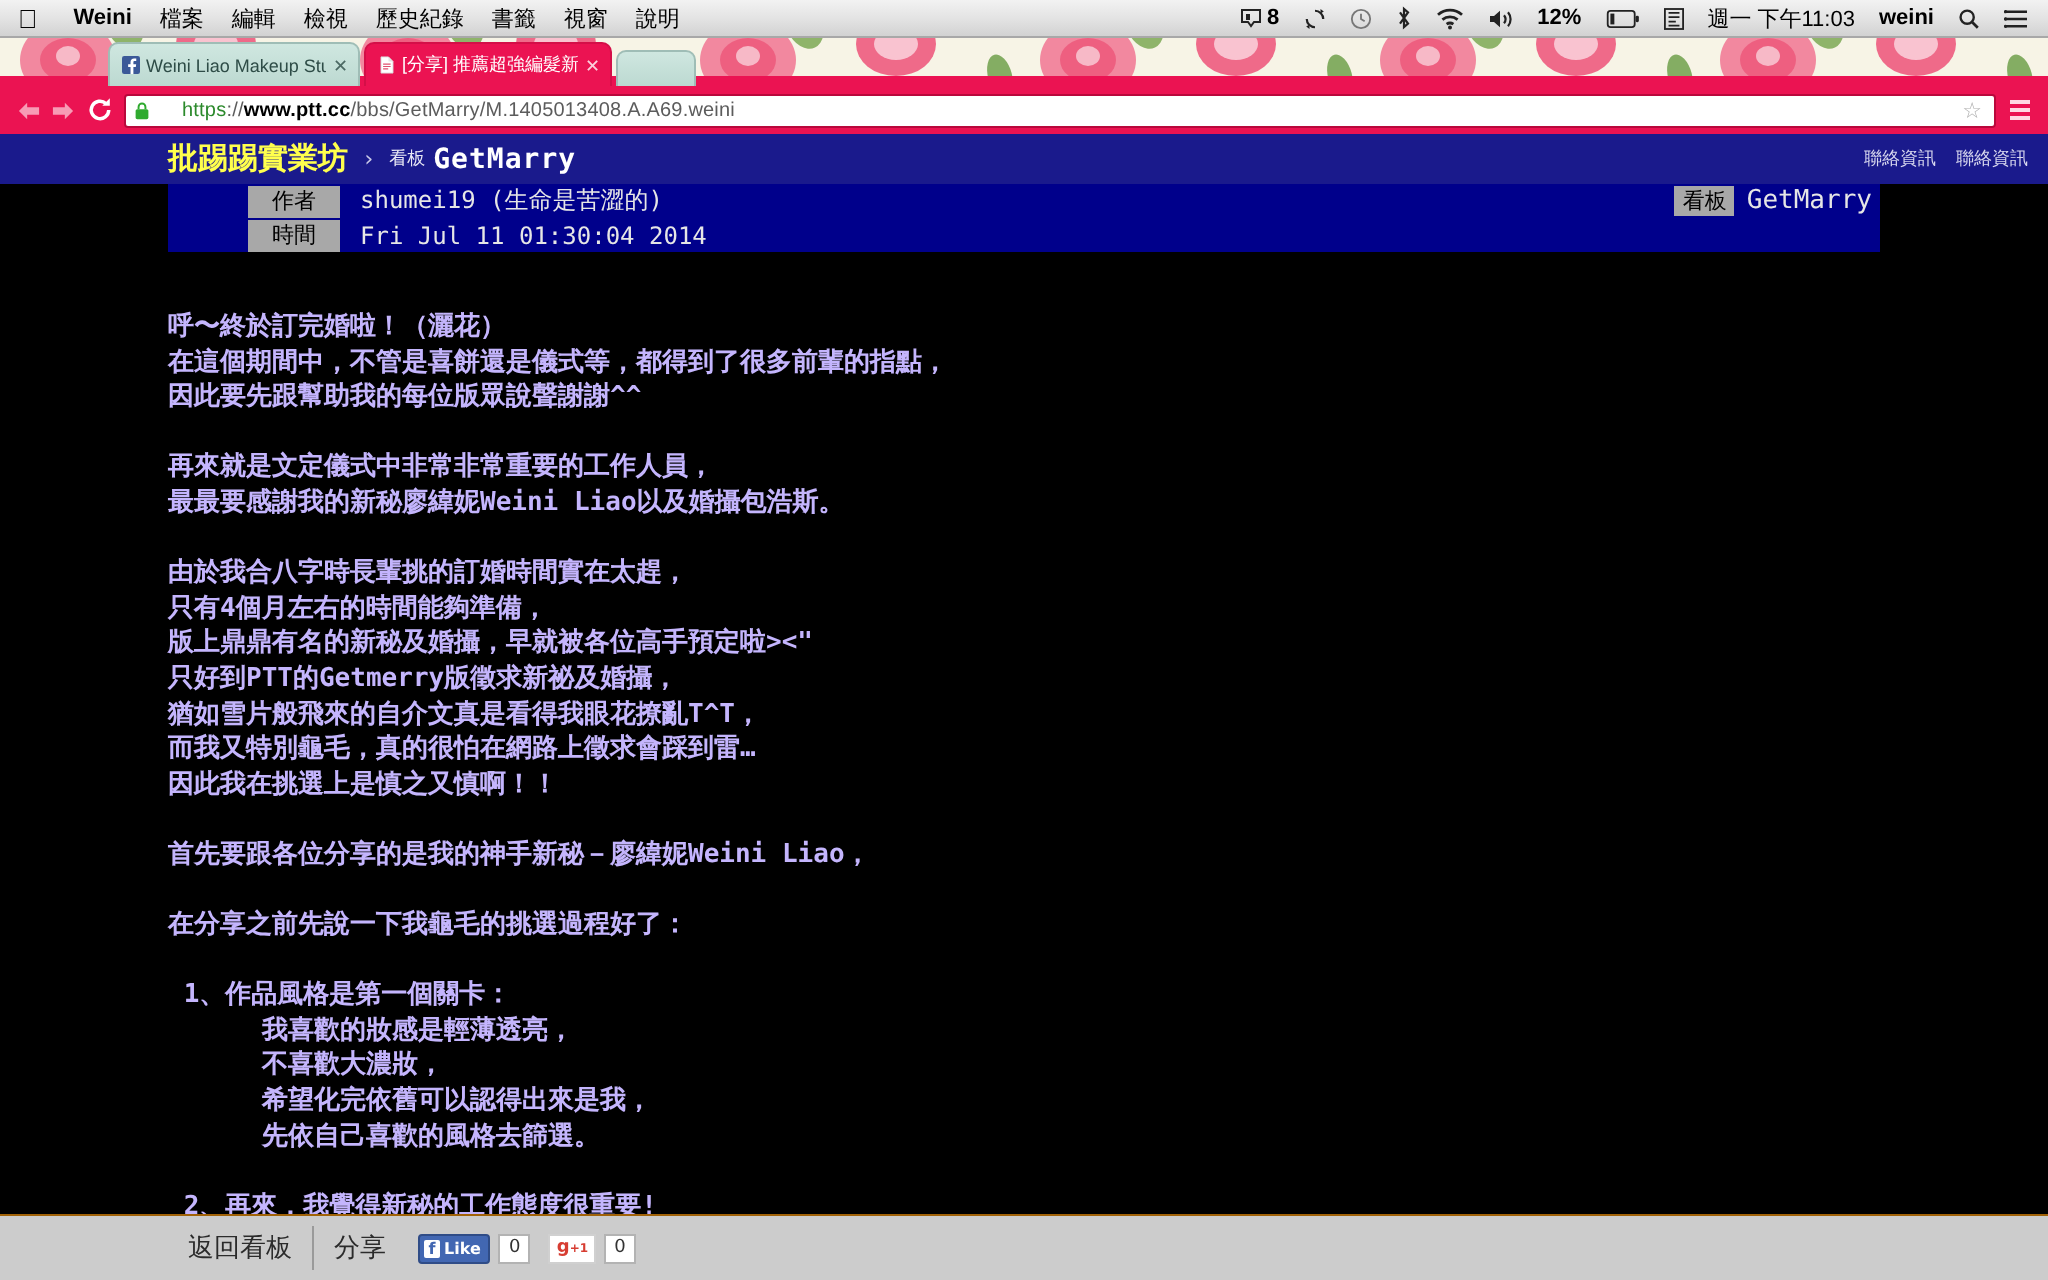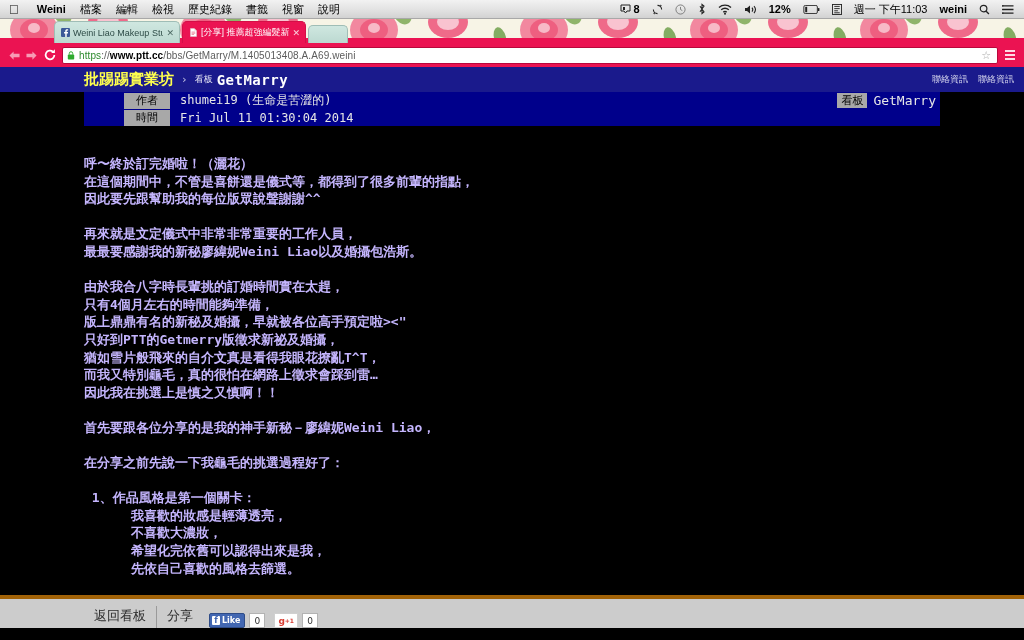"https" #urltext .sch { margin-left: none -> 12px }
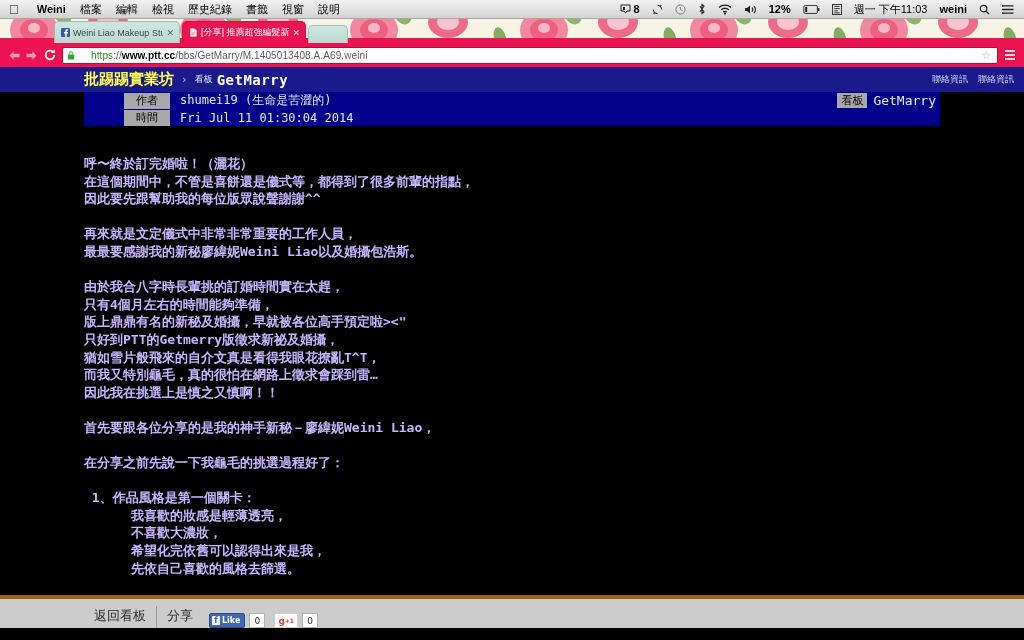"返回看板" #bottombar { align-items: flex-end -> center; border-top: 4px solid #a16207 -> 1px solid #a16207; bottom: 12px -> 0 }
